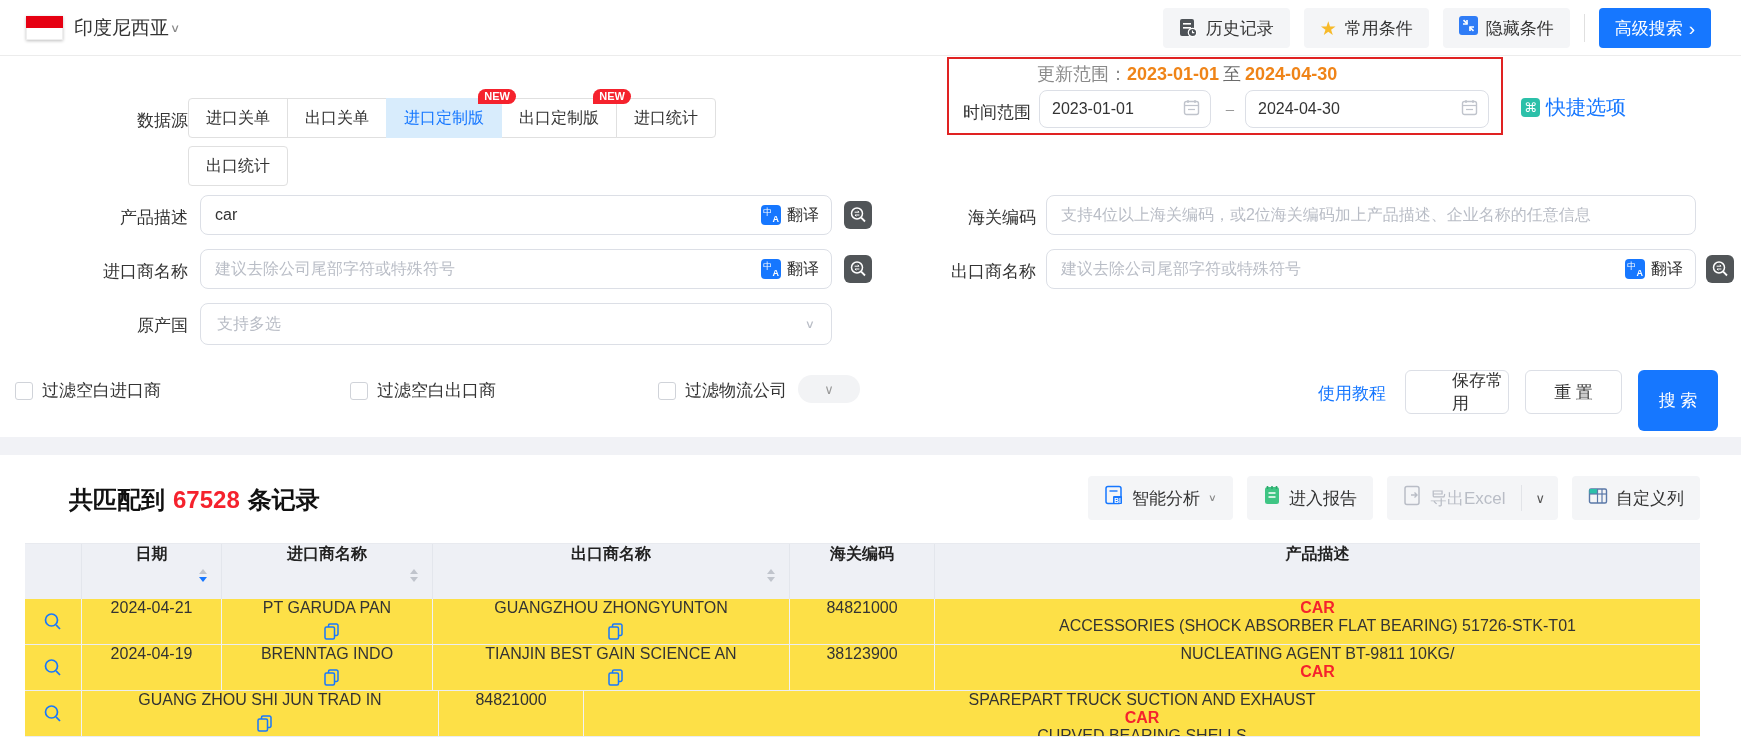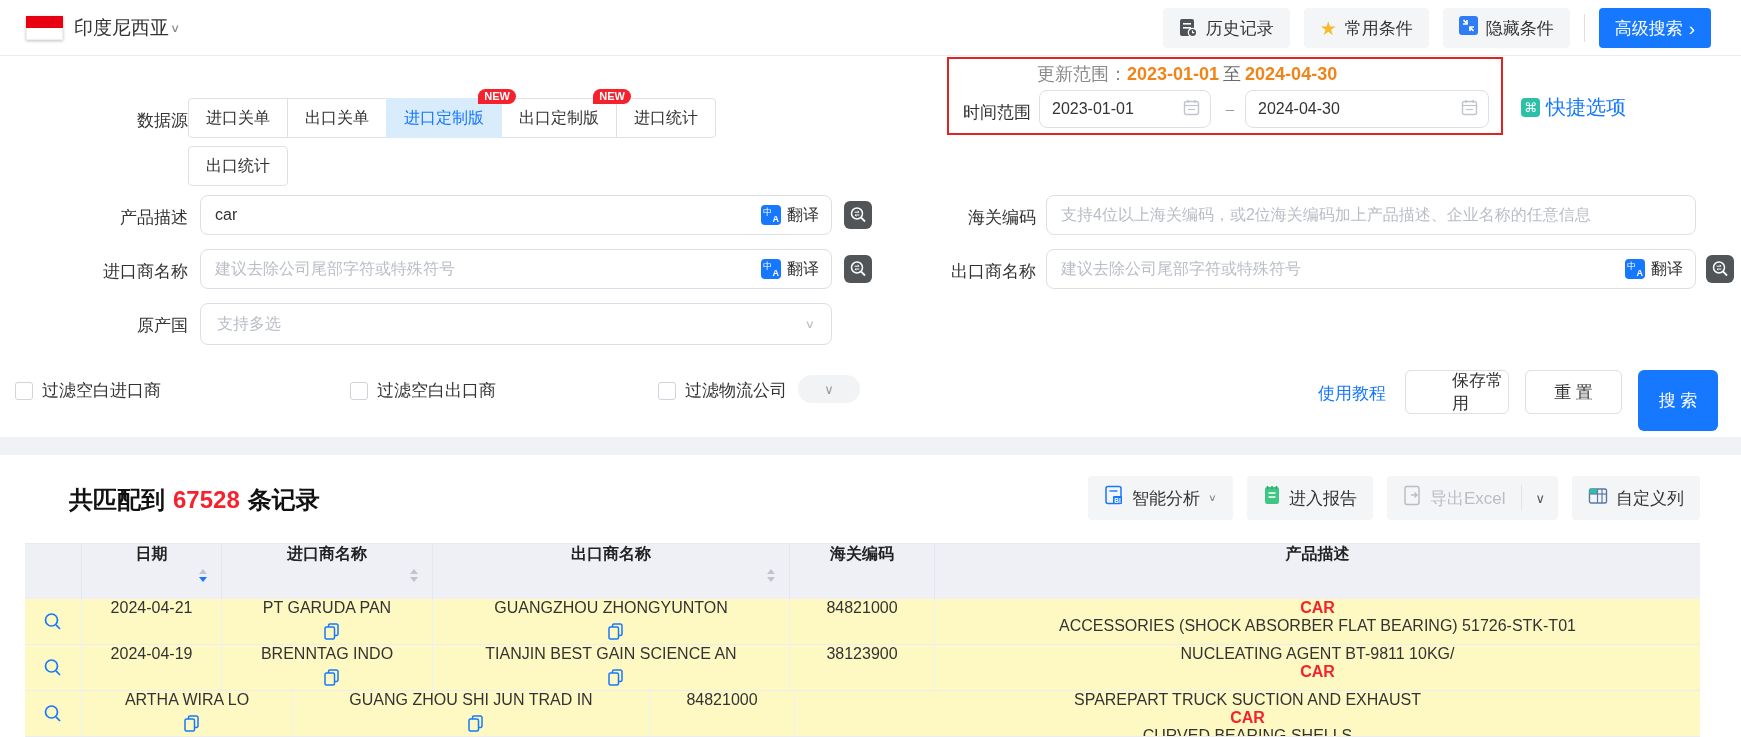"2024-04-21" .trow { background: #fef9c3 -> #fde047 }
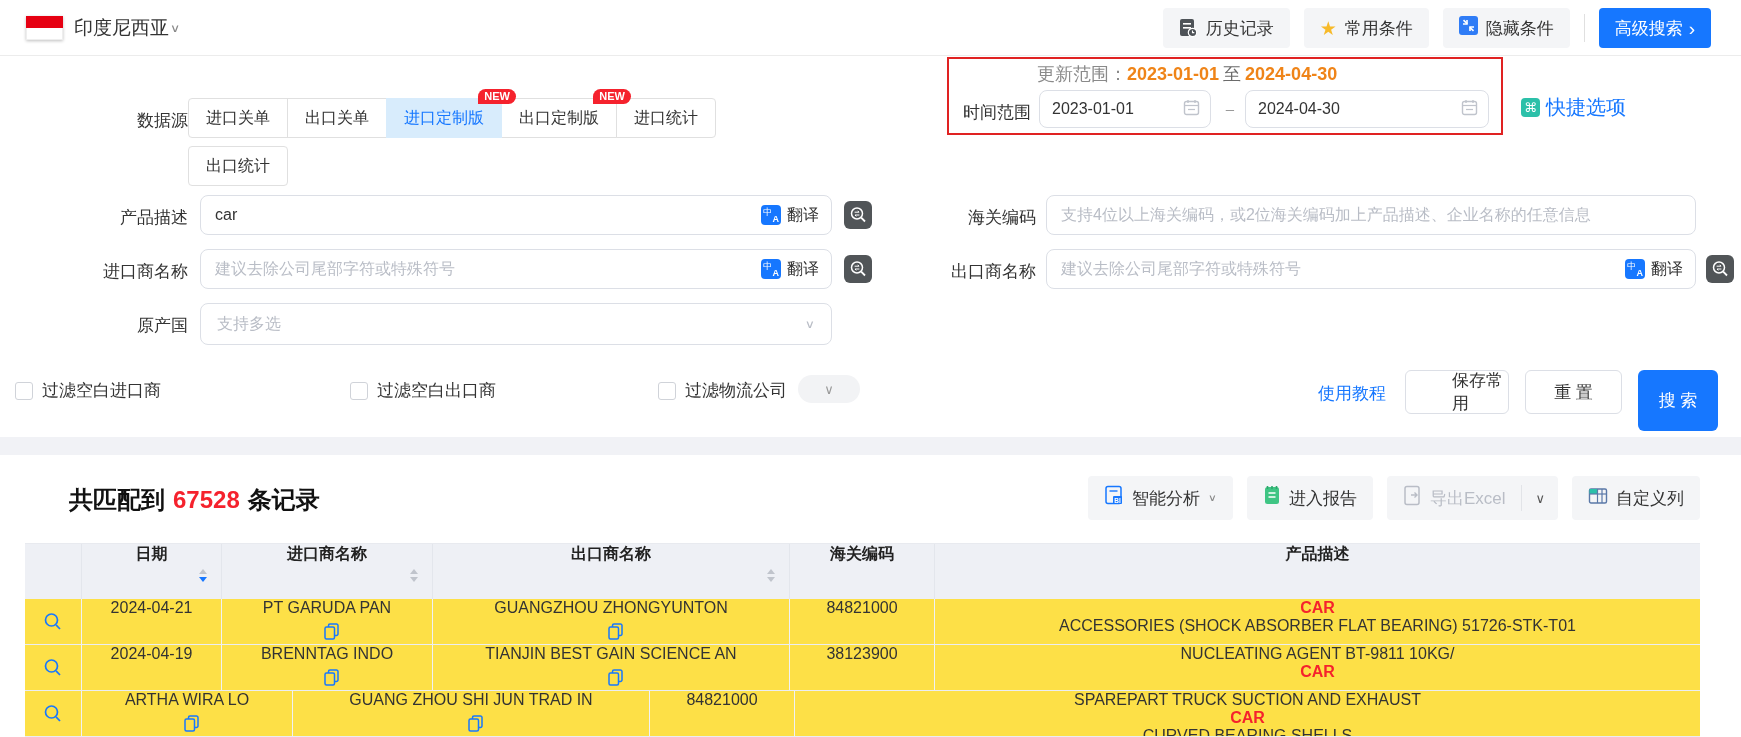"ARTHA WIRA LO" div.tcell { html: <div> <span>ARTHA WIRA LO</span> <span><svg> <rect></rect> <path></path> </svg></span> </div> -> none }
